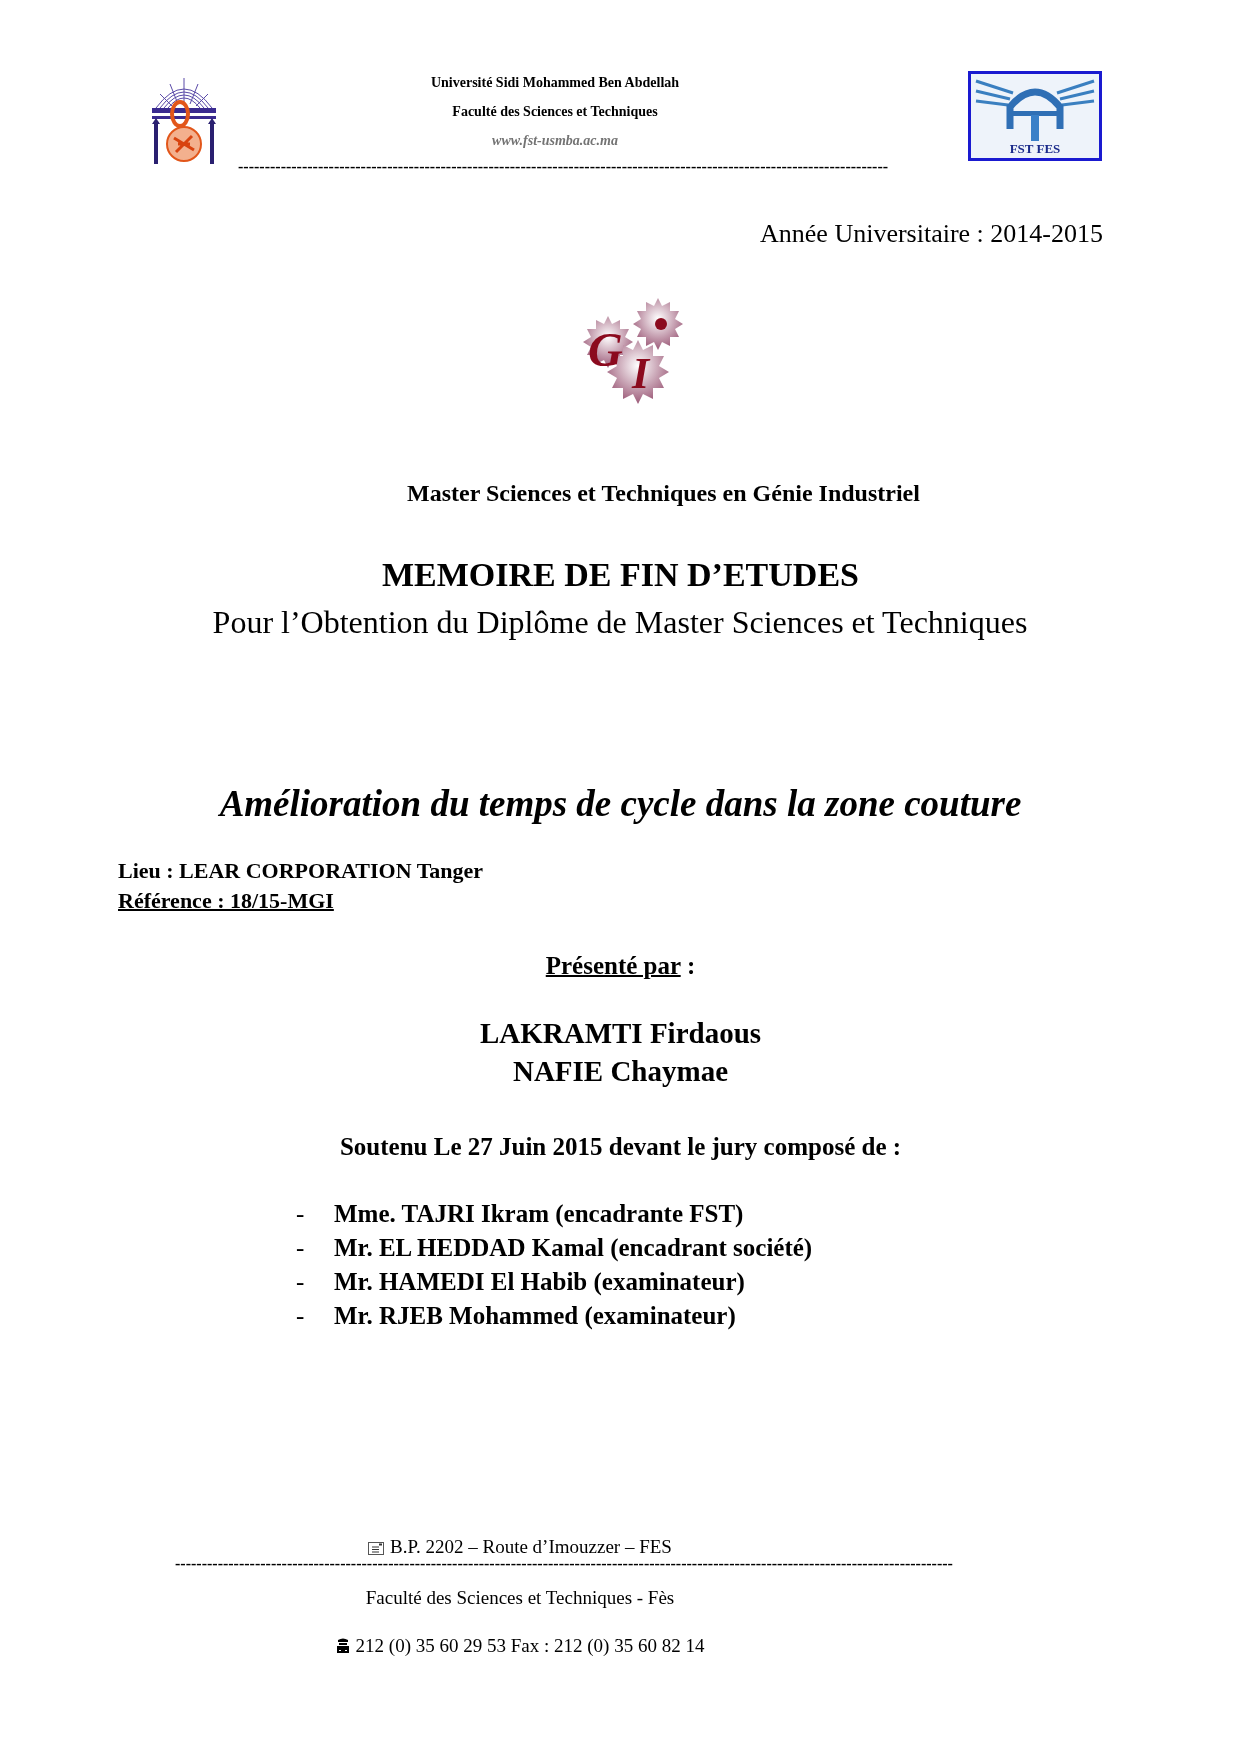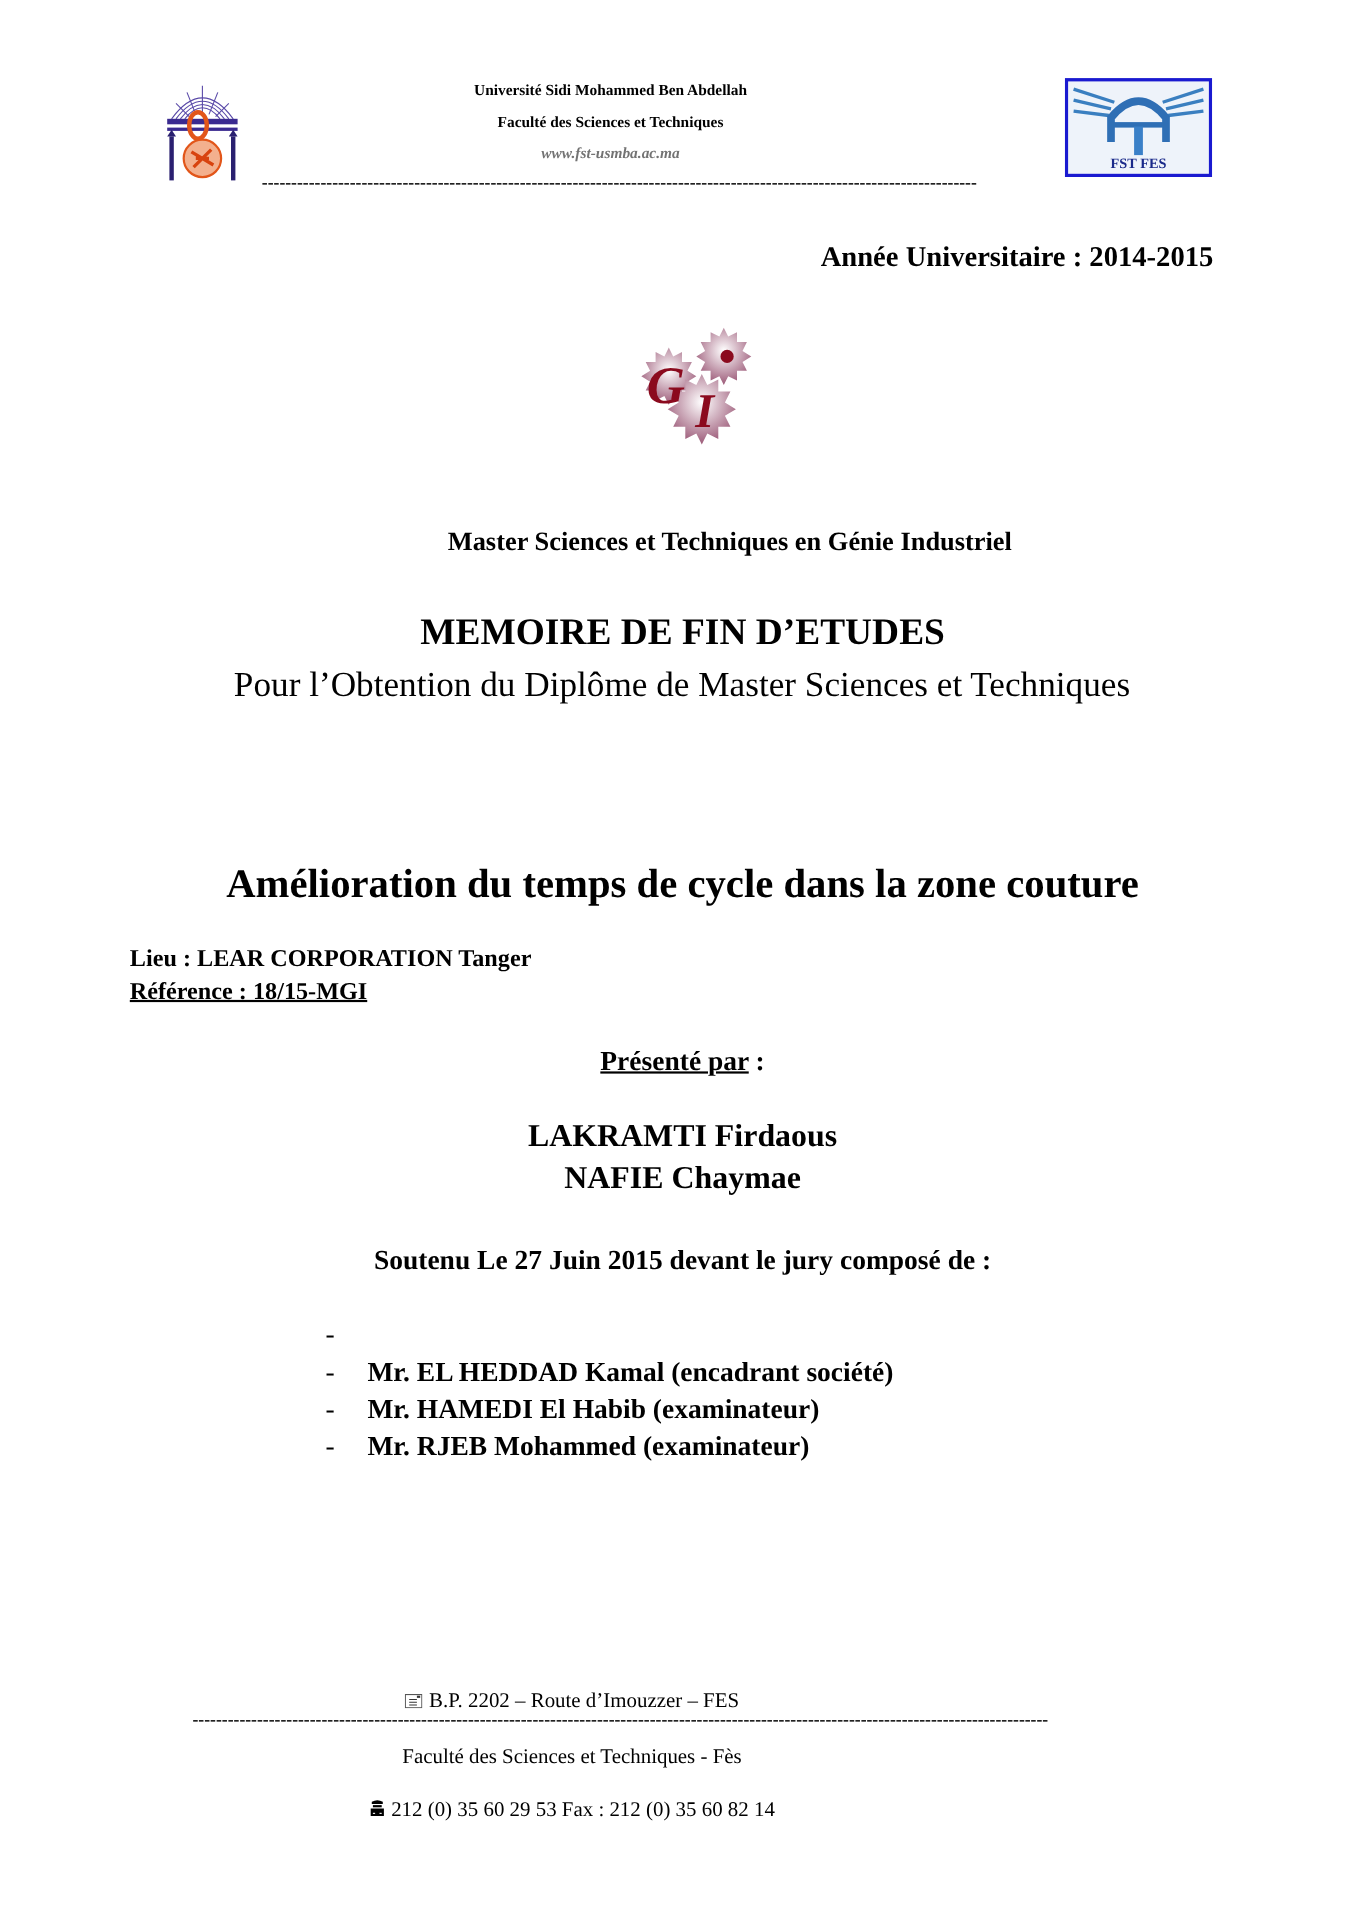"Année Universitaire : 2014-2015" #annee { font-weight: bold -> normal }
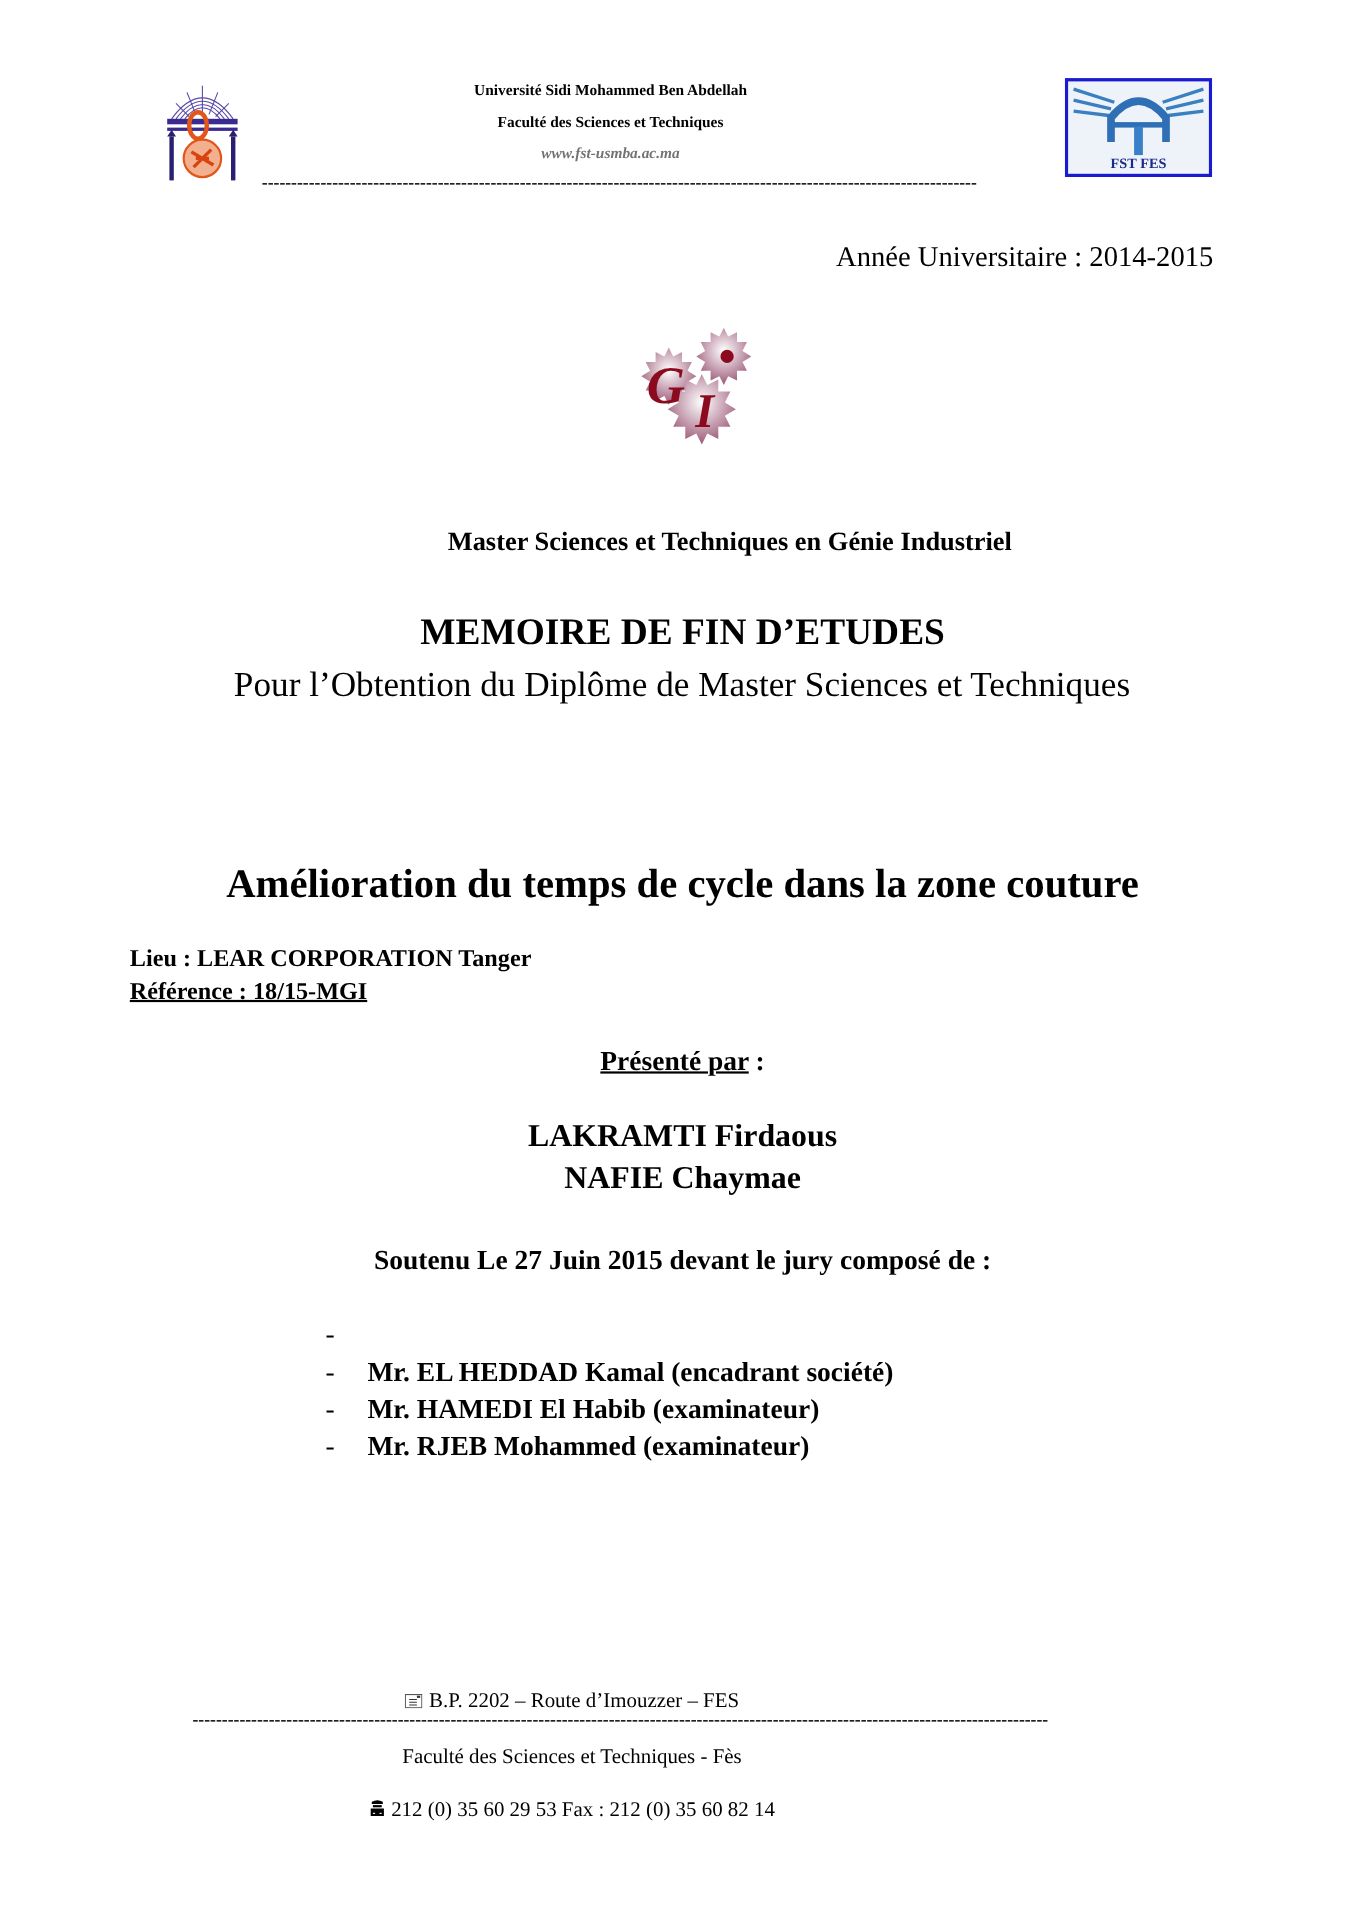"Amélioration du temps de cycle" #titre { font-style: none -> italic }
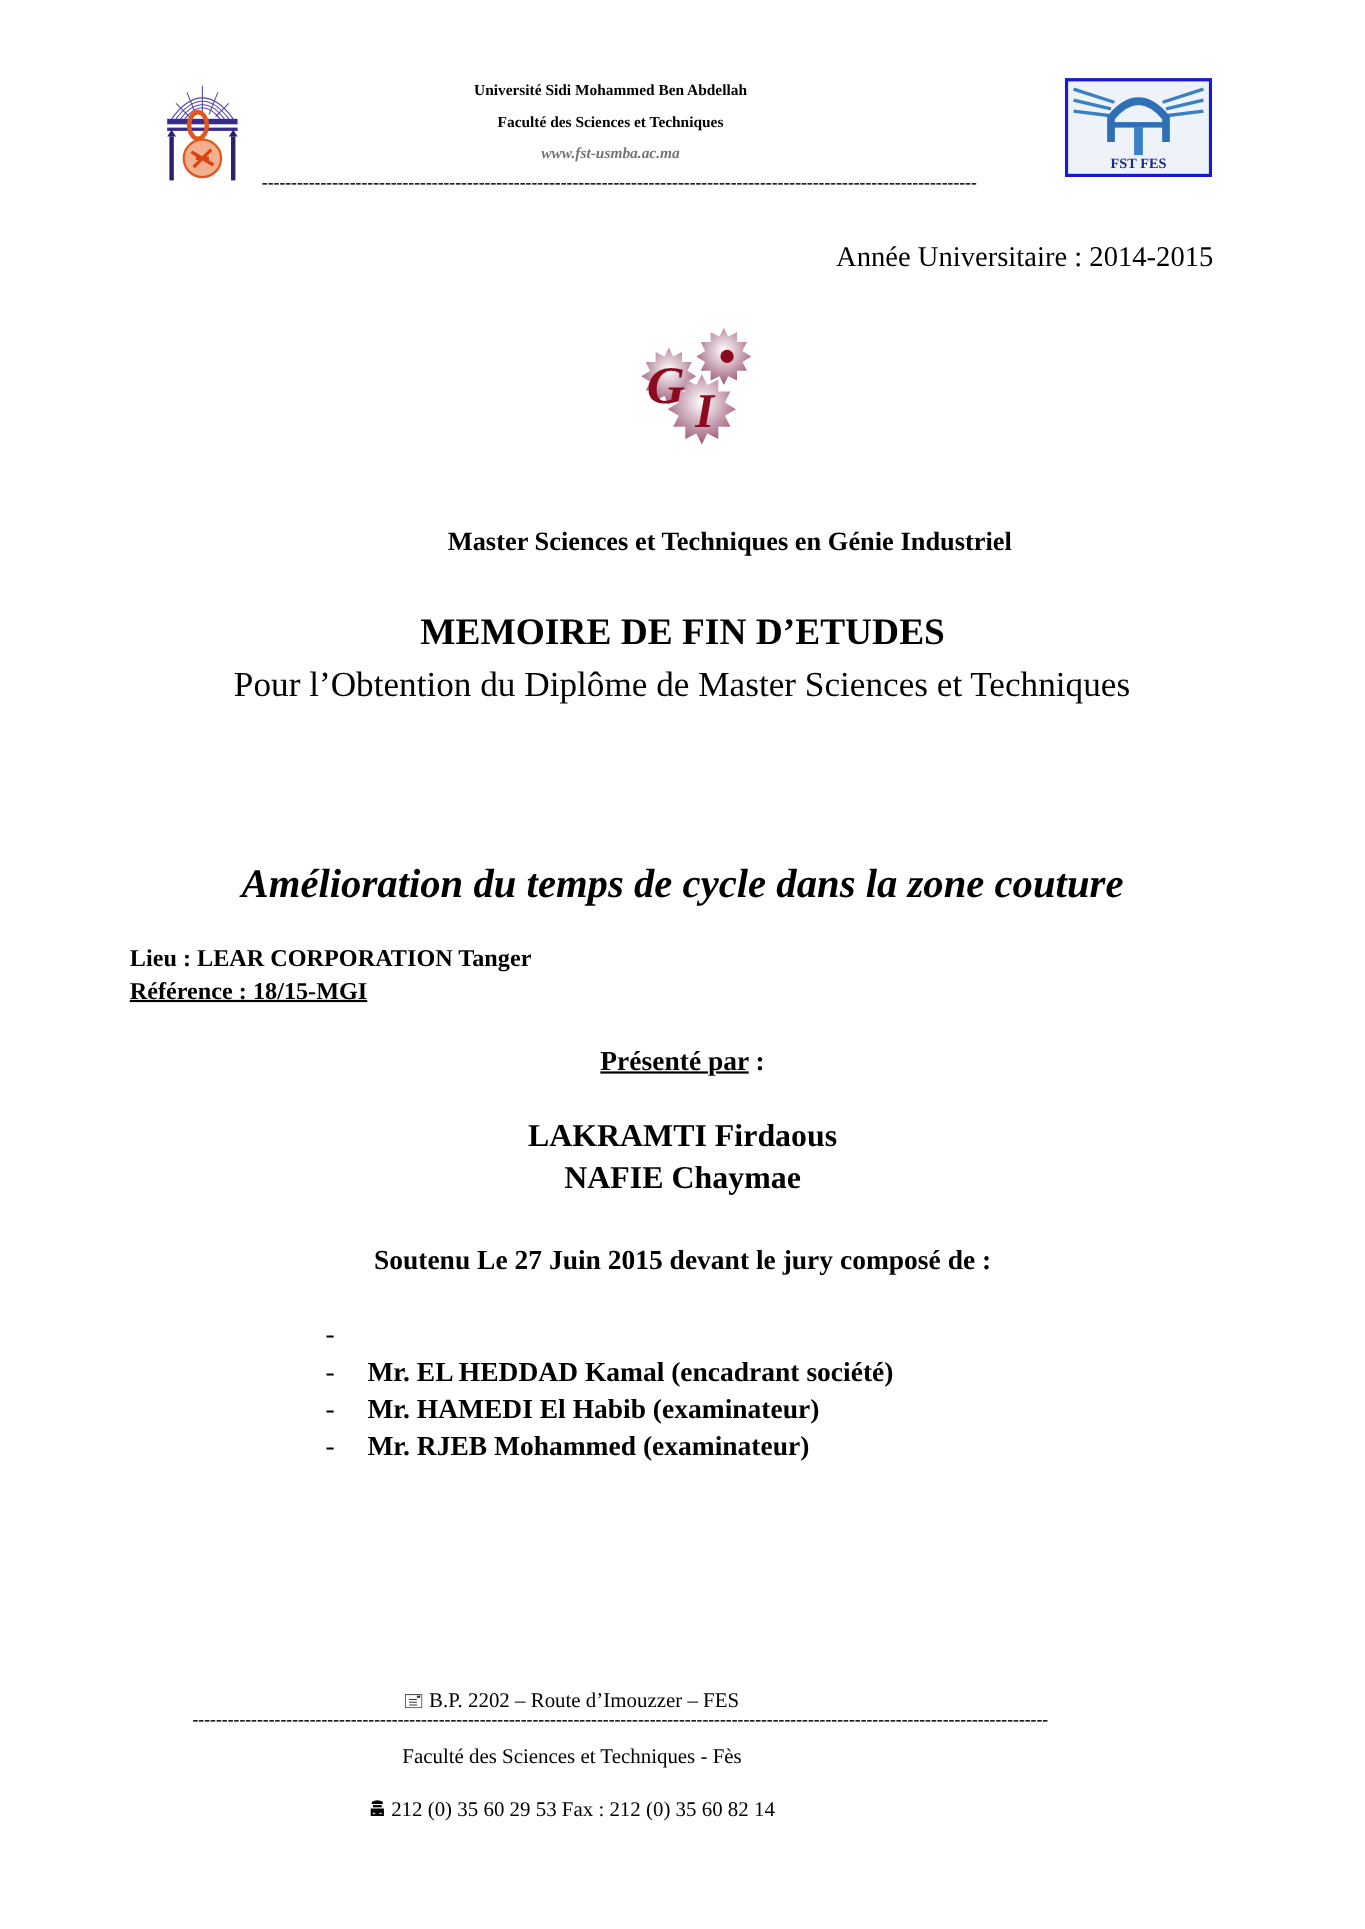"Mme. TAJRI Ikram (encadrante FST)" span { html: none -> <span>Mme. TAJRI Ikram (encadrante FST)</span> }
